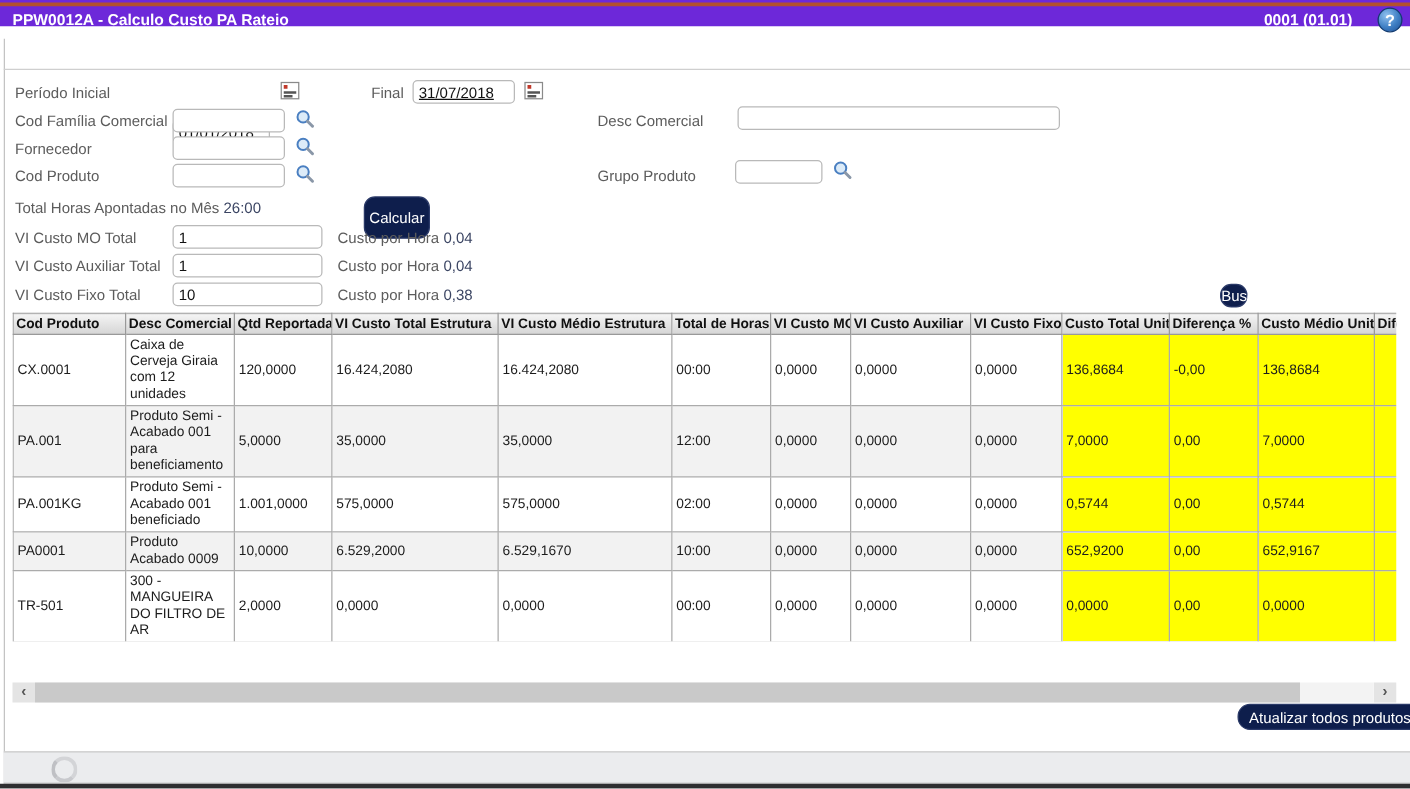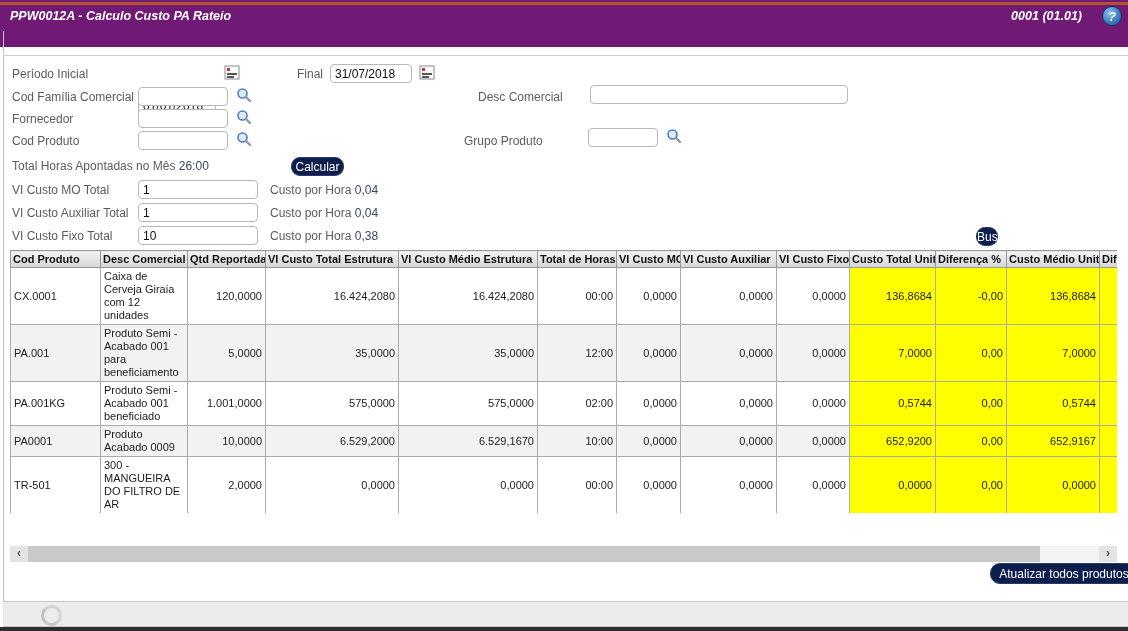"PPW0012A - Calculo Custo PA" .titlebar { background: #701a75 -> #6d28d9; font-style: italic -> none; height: 47px -> 21px }
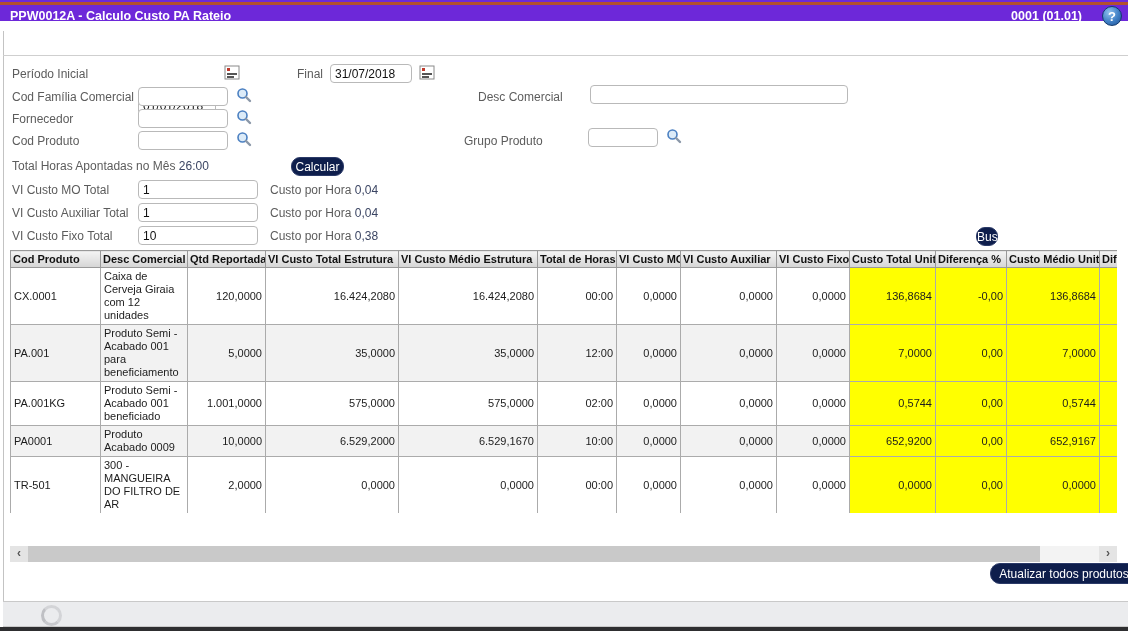"31/07/2018" input.fld { text-decoration: none -> underline }
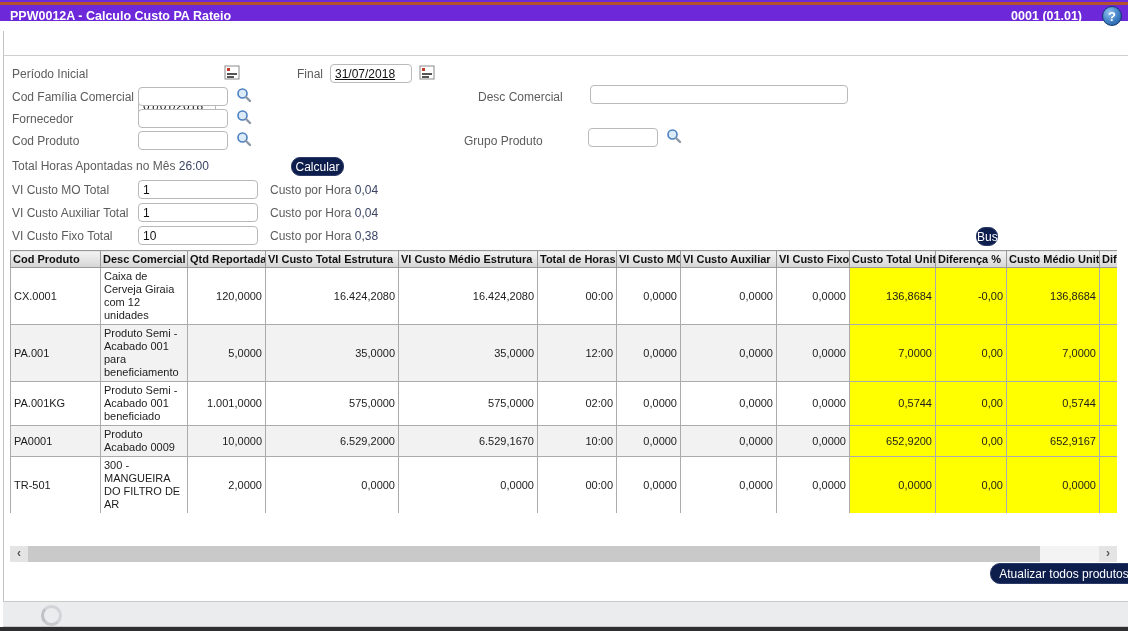"Grupo Produto" span.flabel { left: 464px -> 478px }
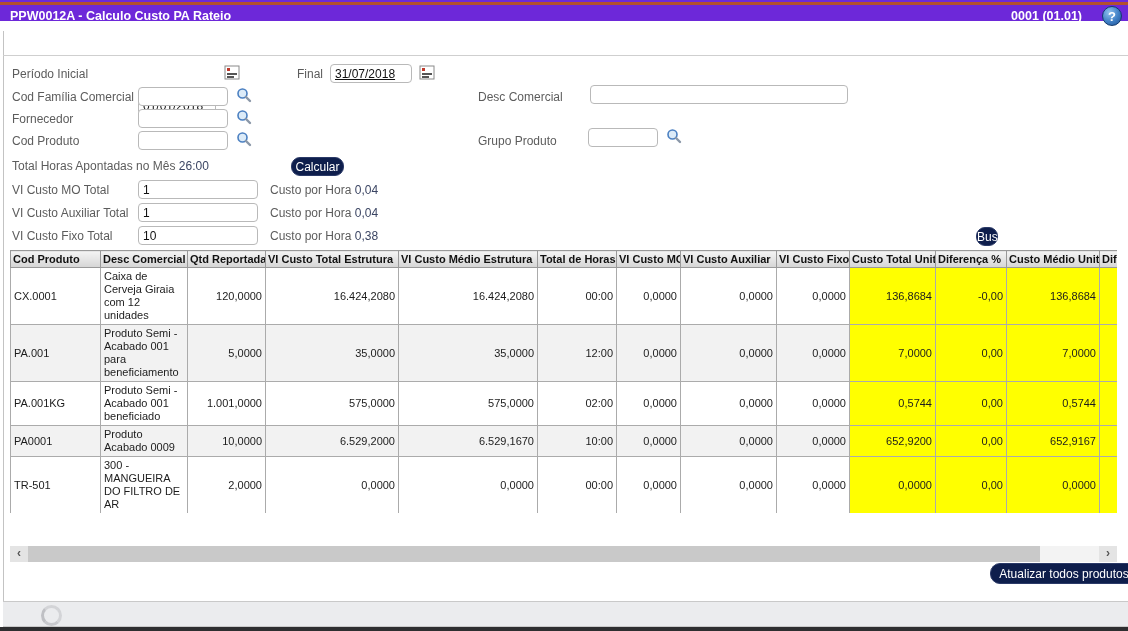"Calcular" button.navy-btn { height: 19px -> 34px }
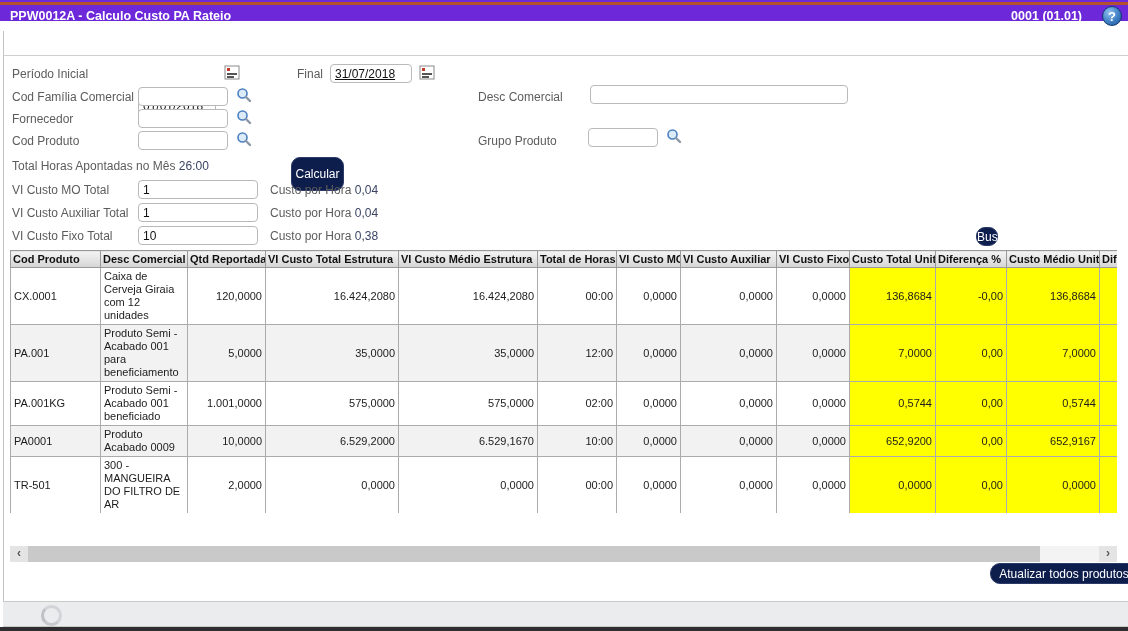"120,0000" .grid td:nth-child(n+3) { text-align: right -> left }
